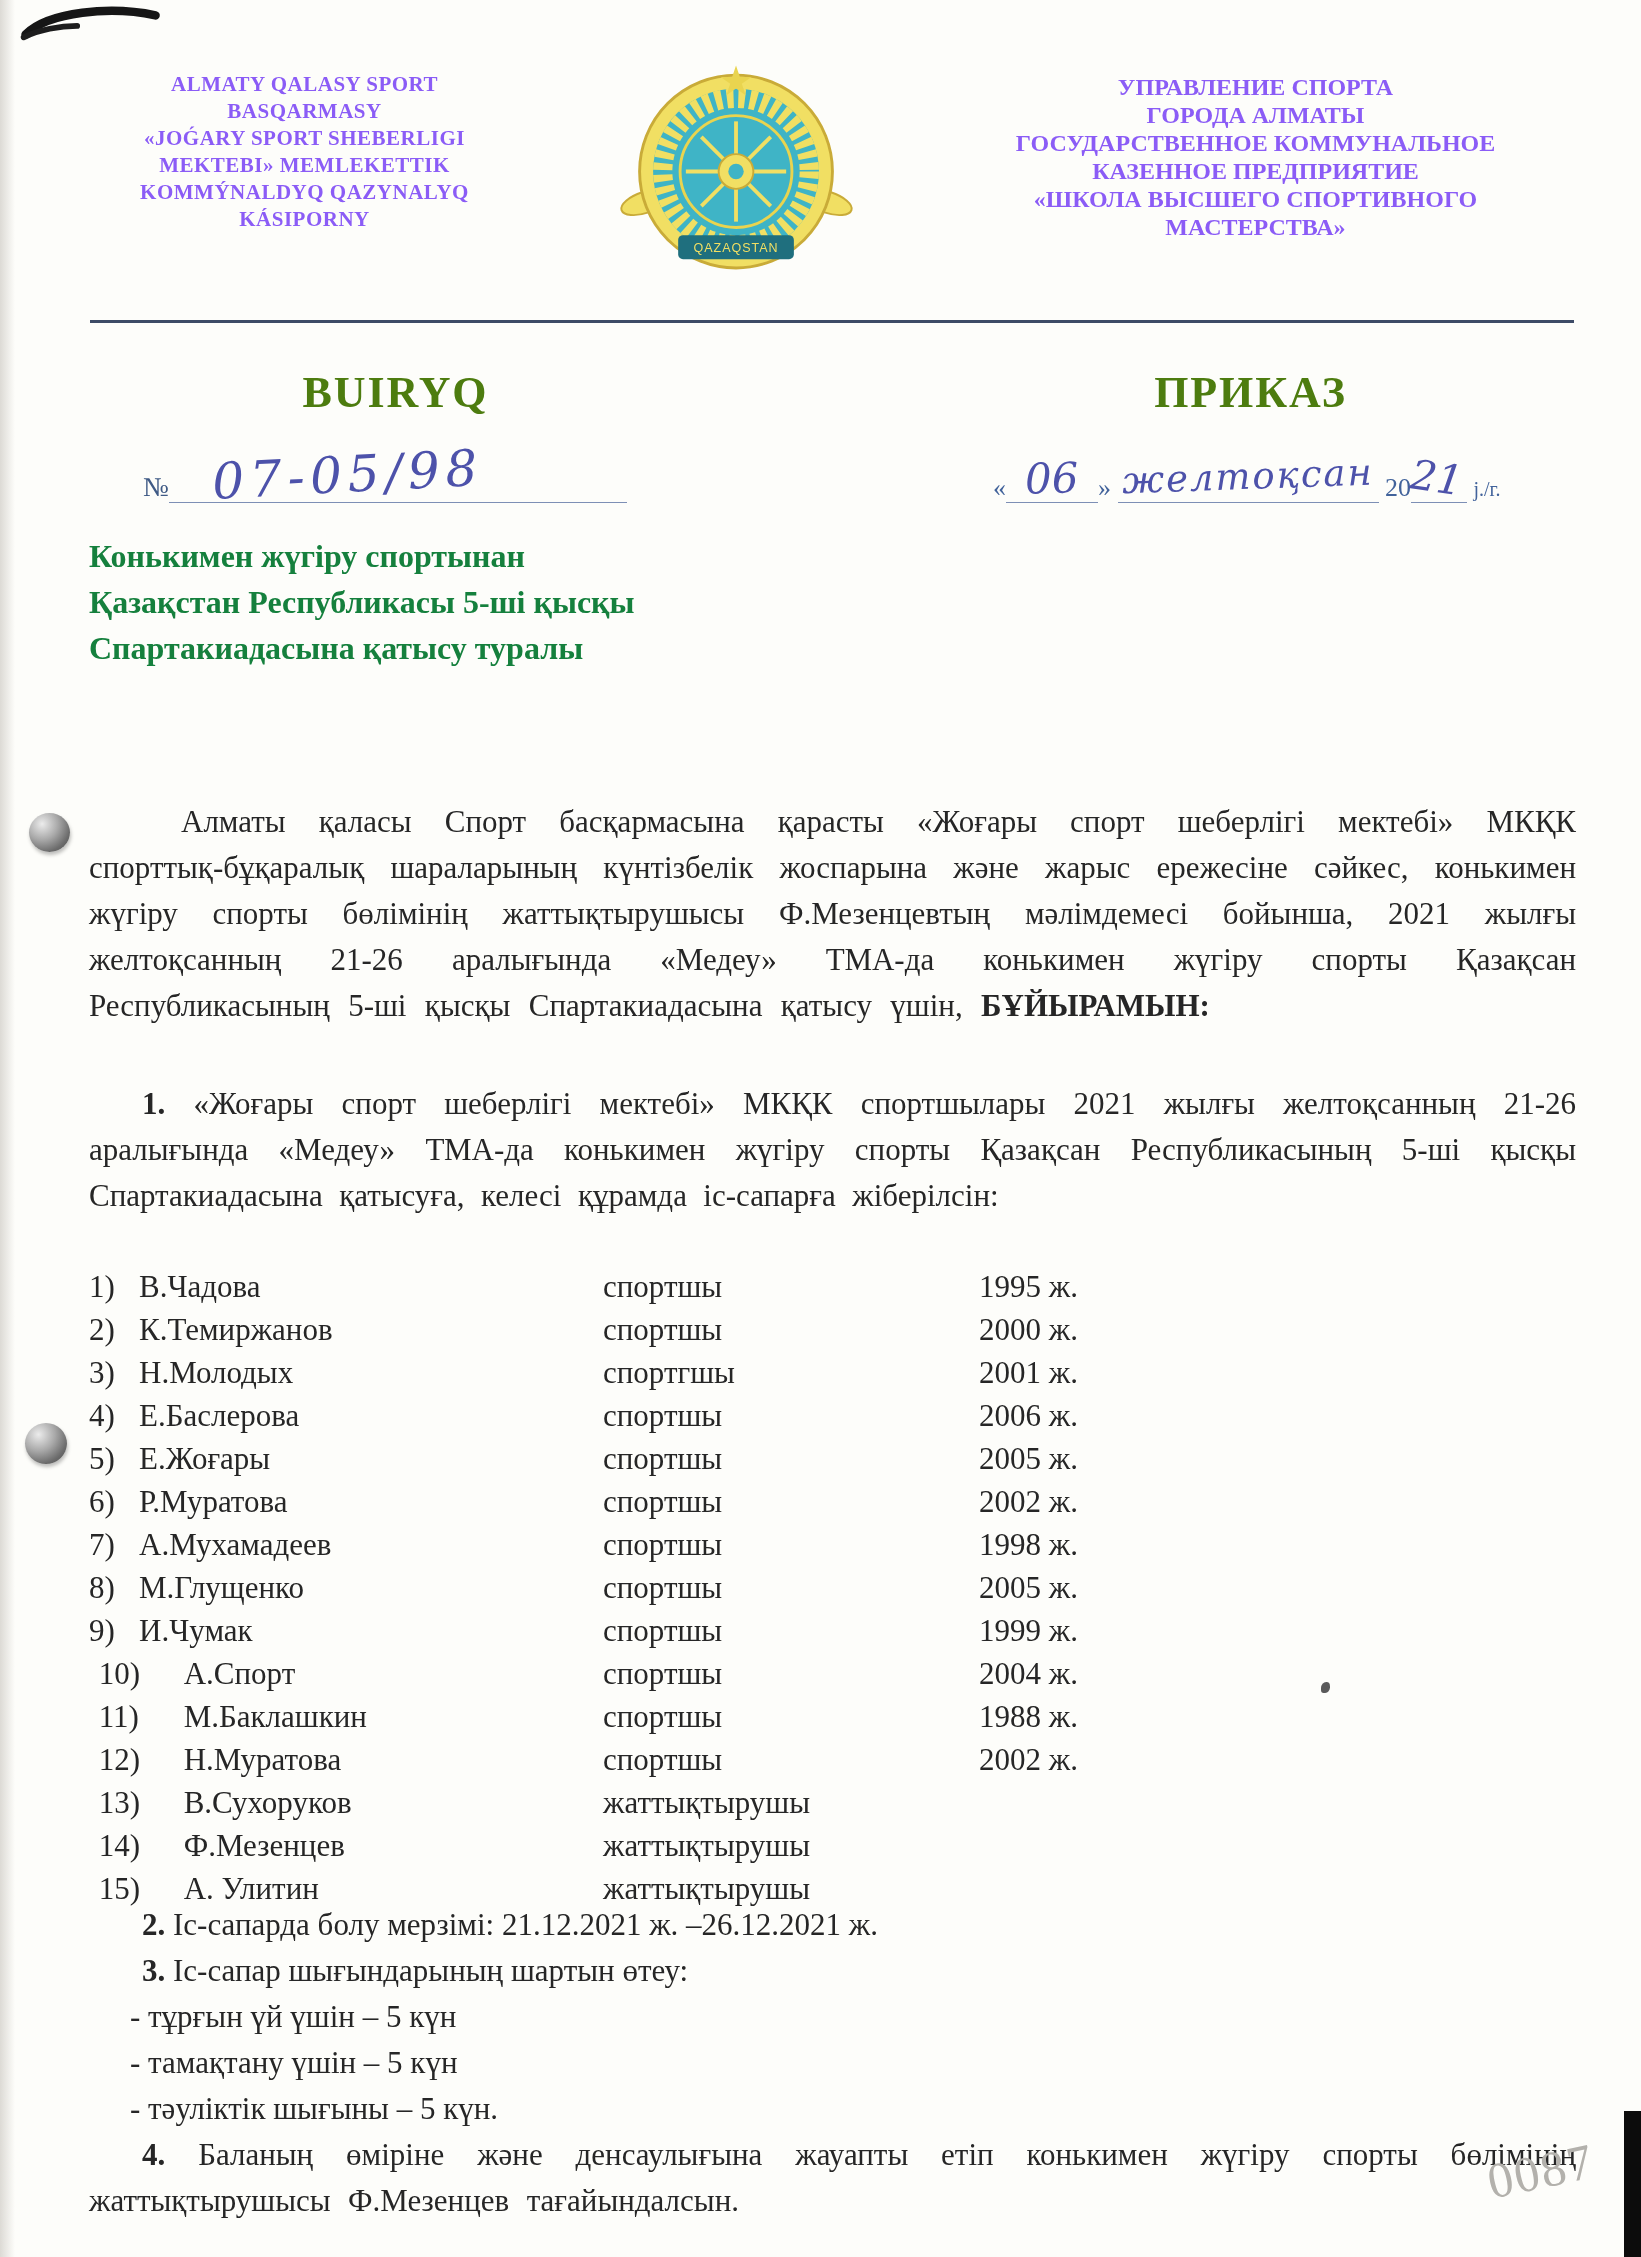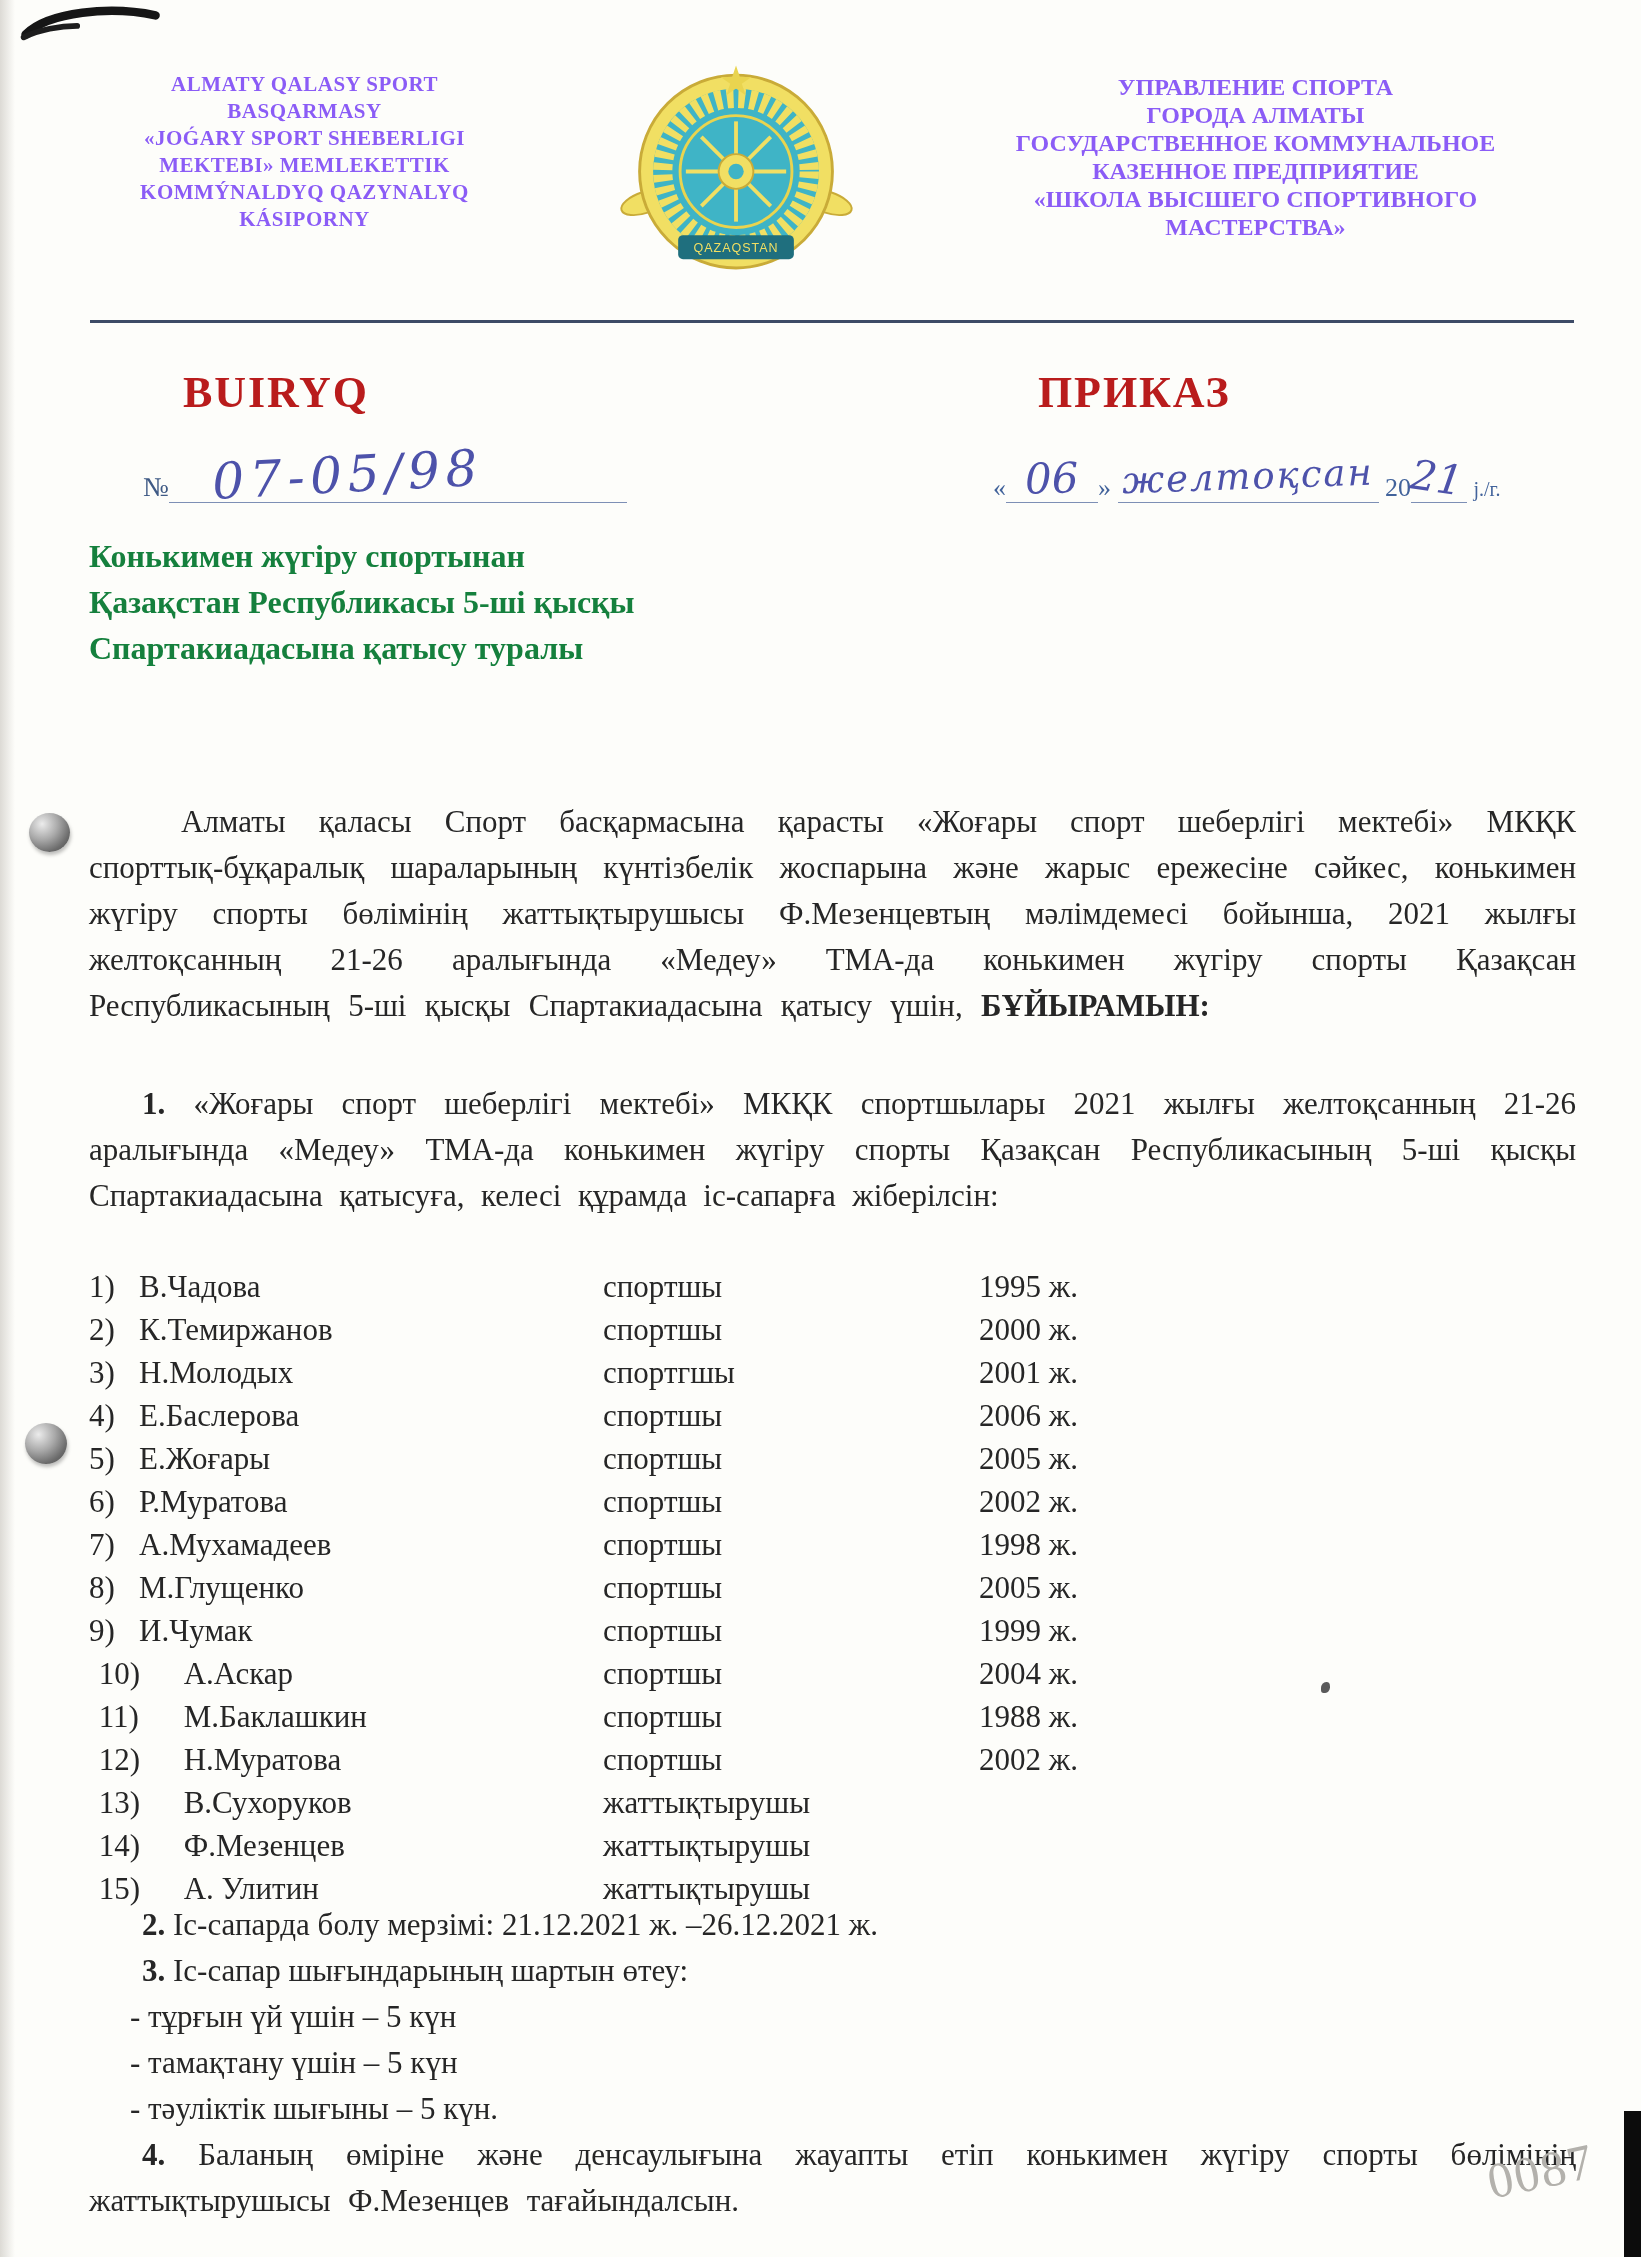"BUIRYQ" .order-title { color: #b91c1c -> #4d7c0f; text-align: left -> center }
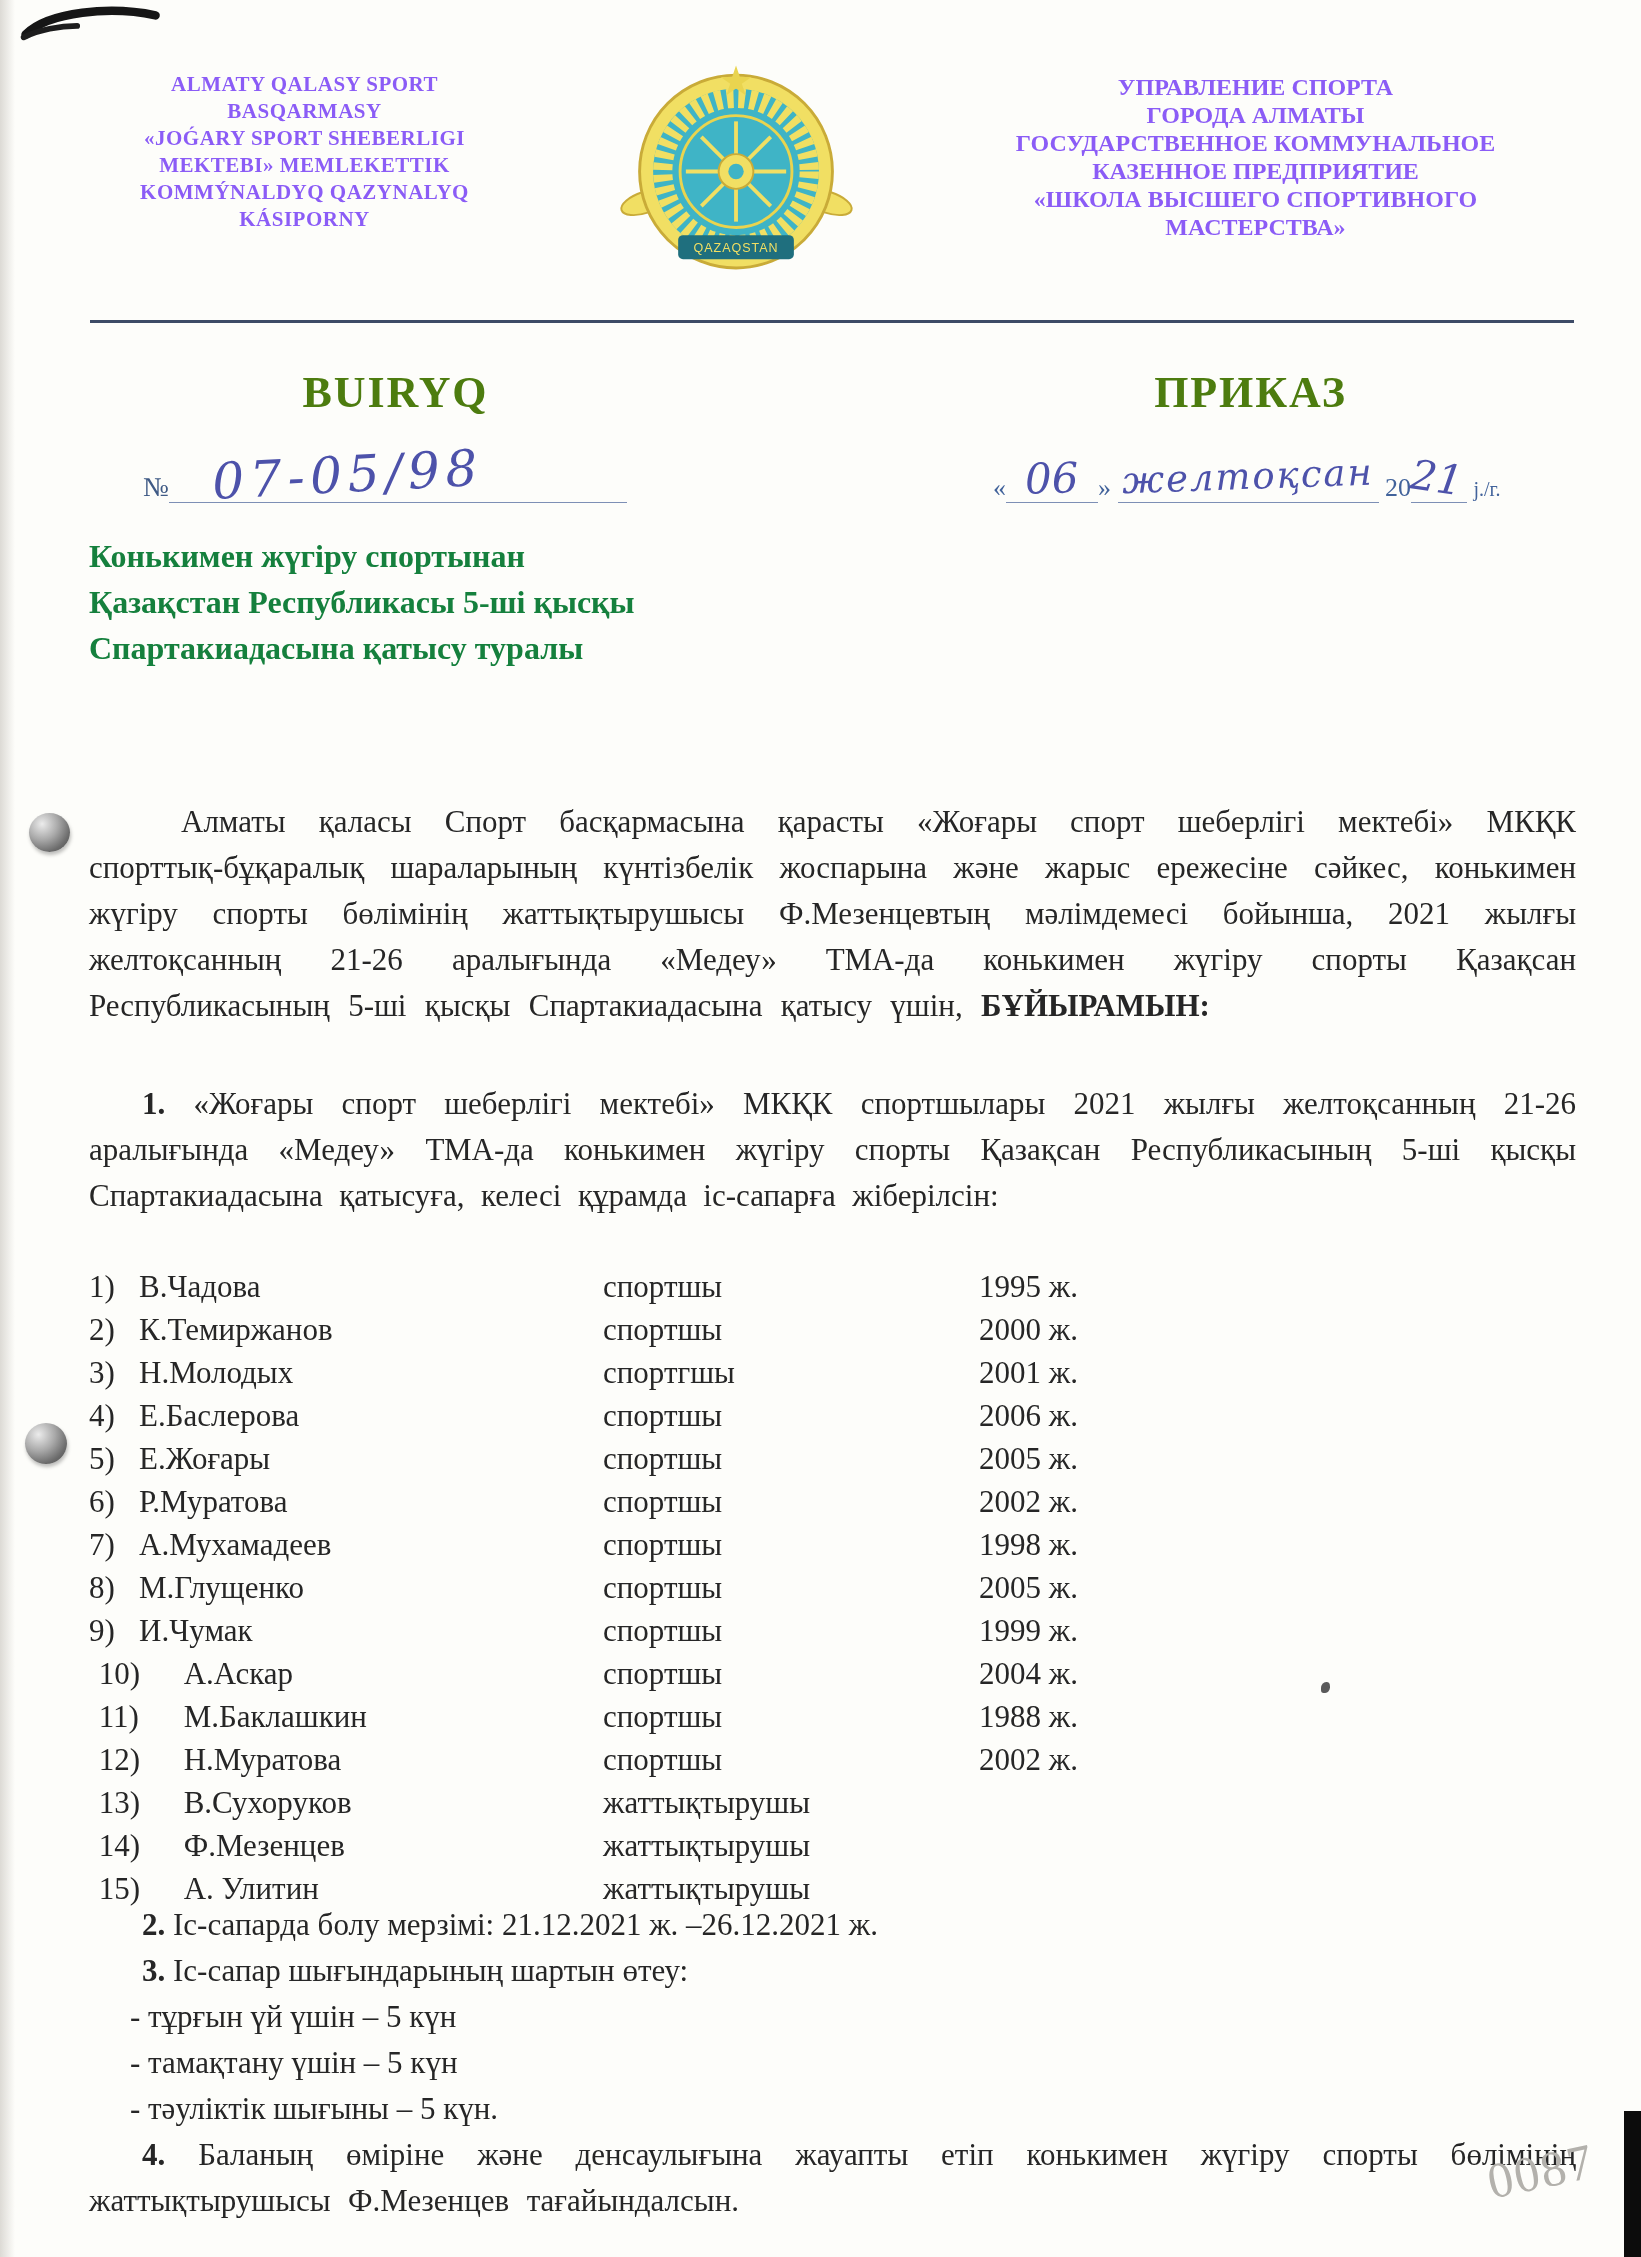"А.Аскар" span.name { text: А.Аскар -> А.Спорт }
